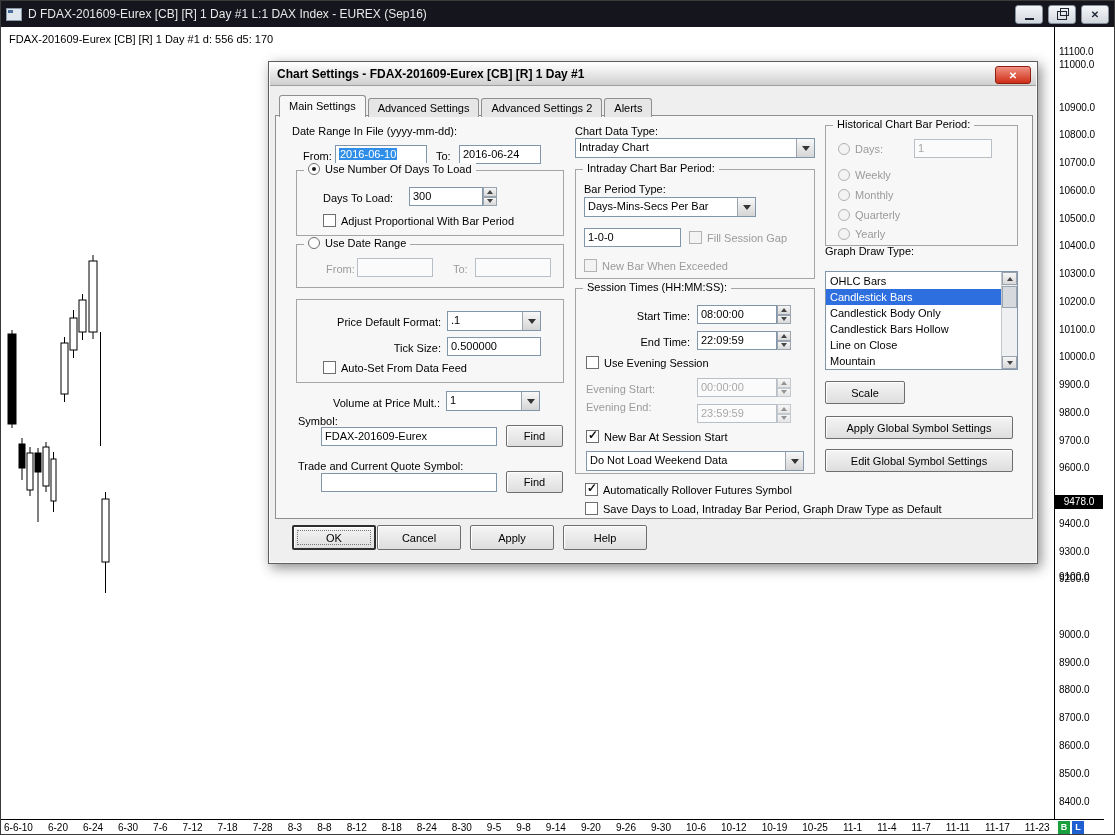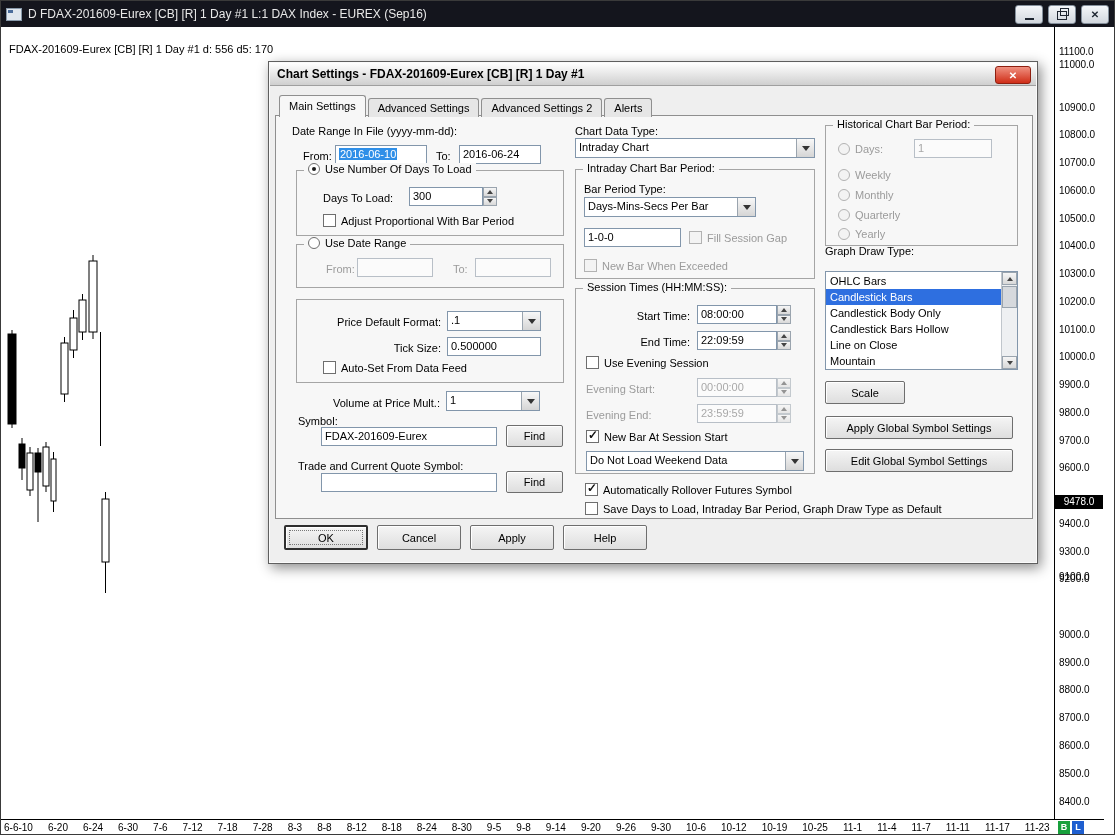"FDAX-201609-Eurex [CB] [R] 1 Day" .chart-header { margin-top: 10px -> none }
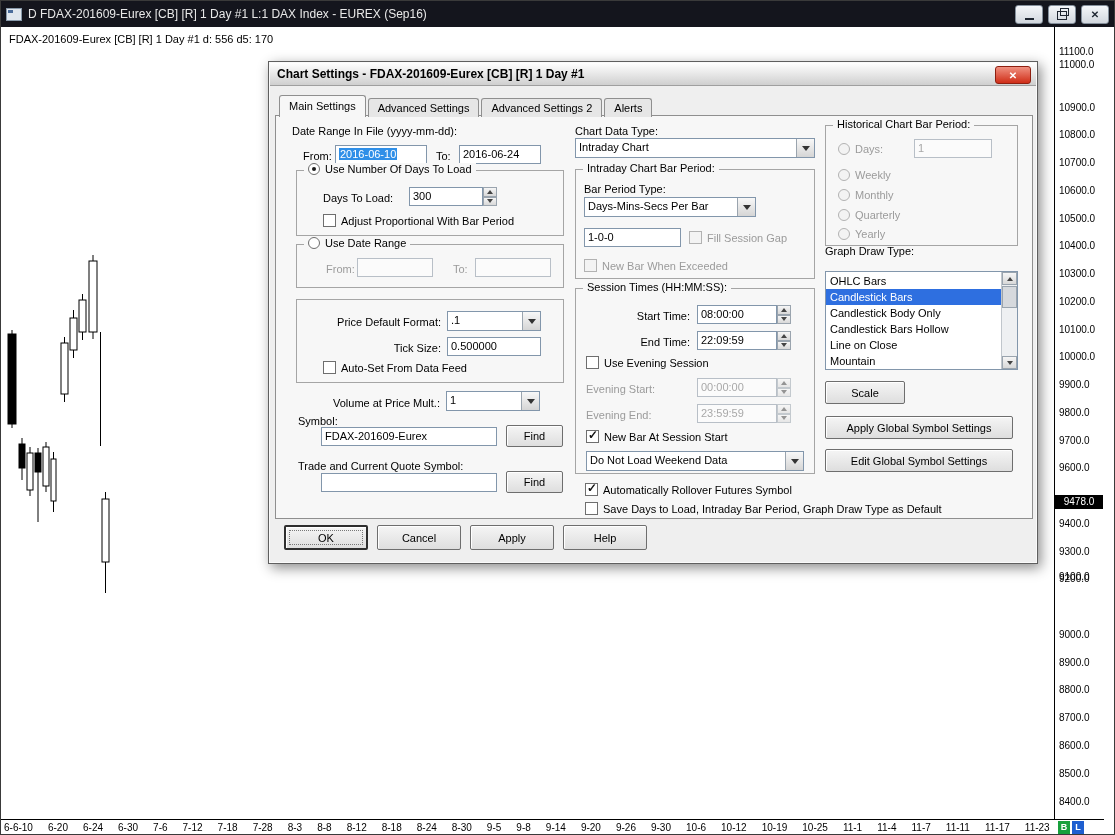"Evening End:" div.lbl { top: 120px -> 112px }
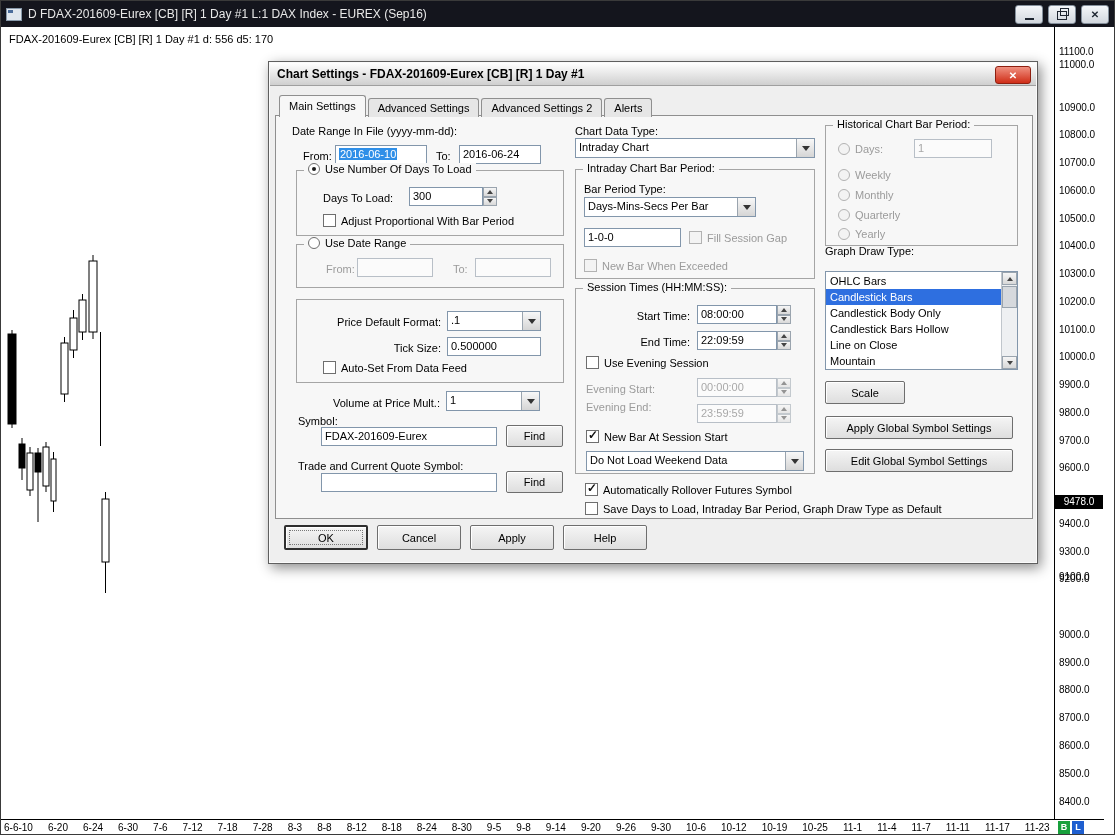"OK" .btn.default { margin-left: none -> 8px }
